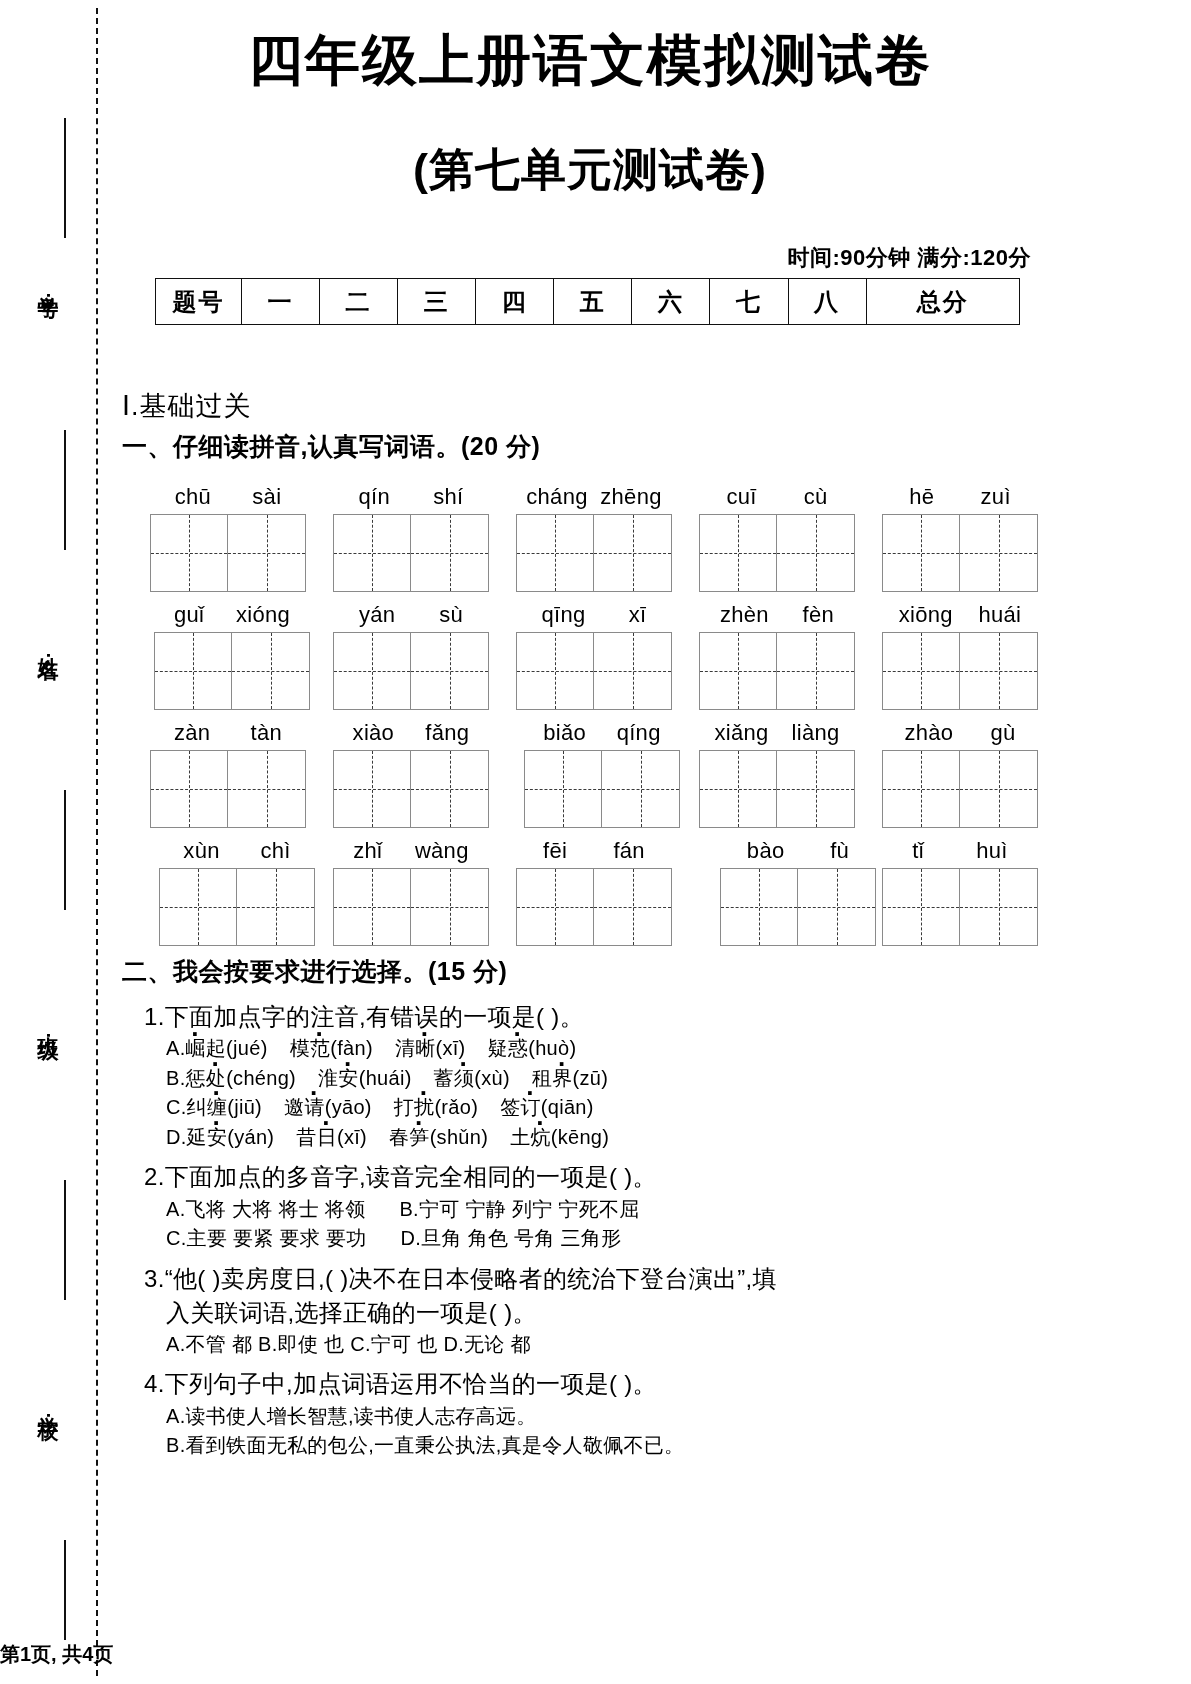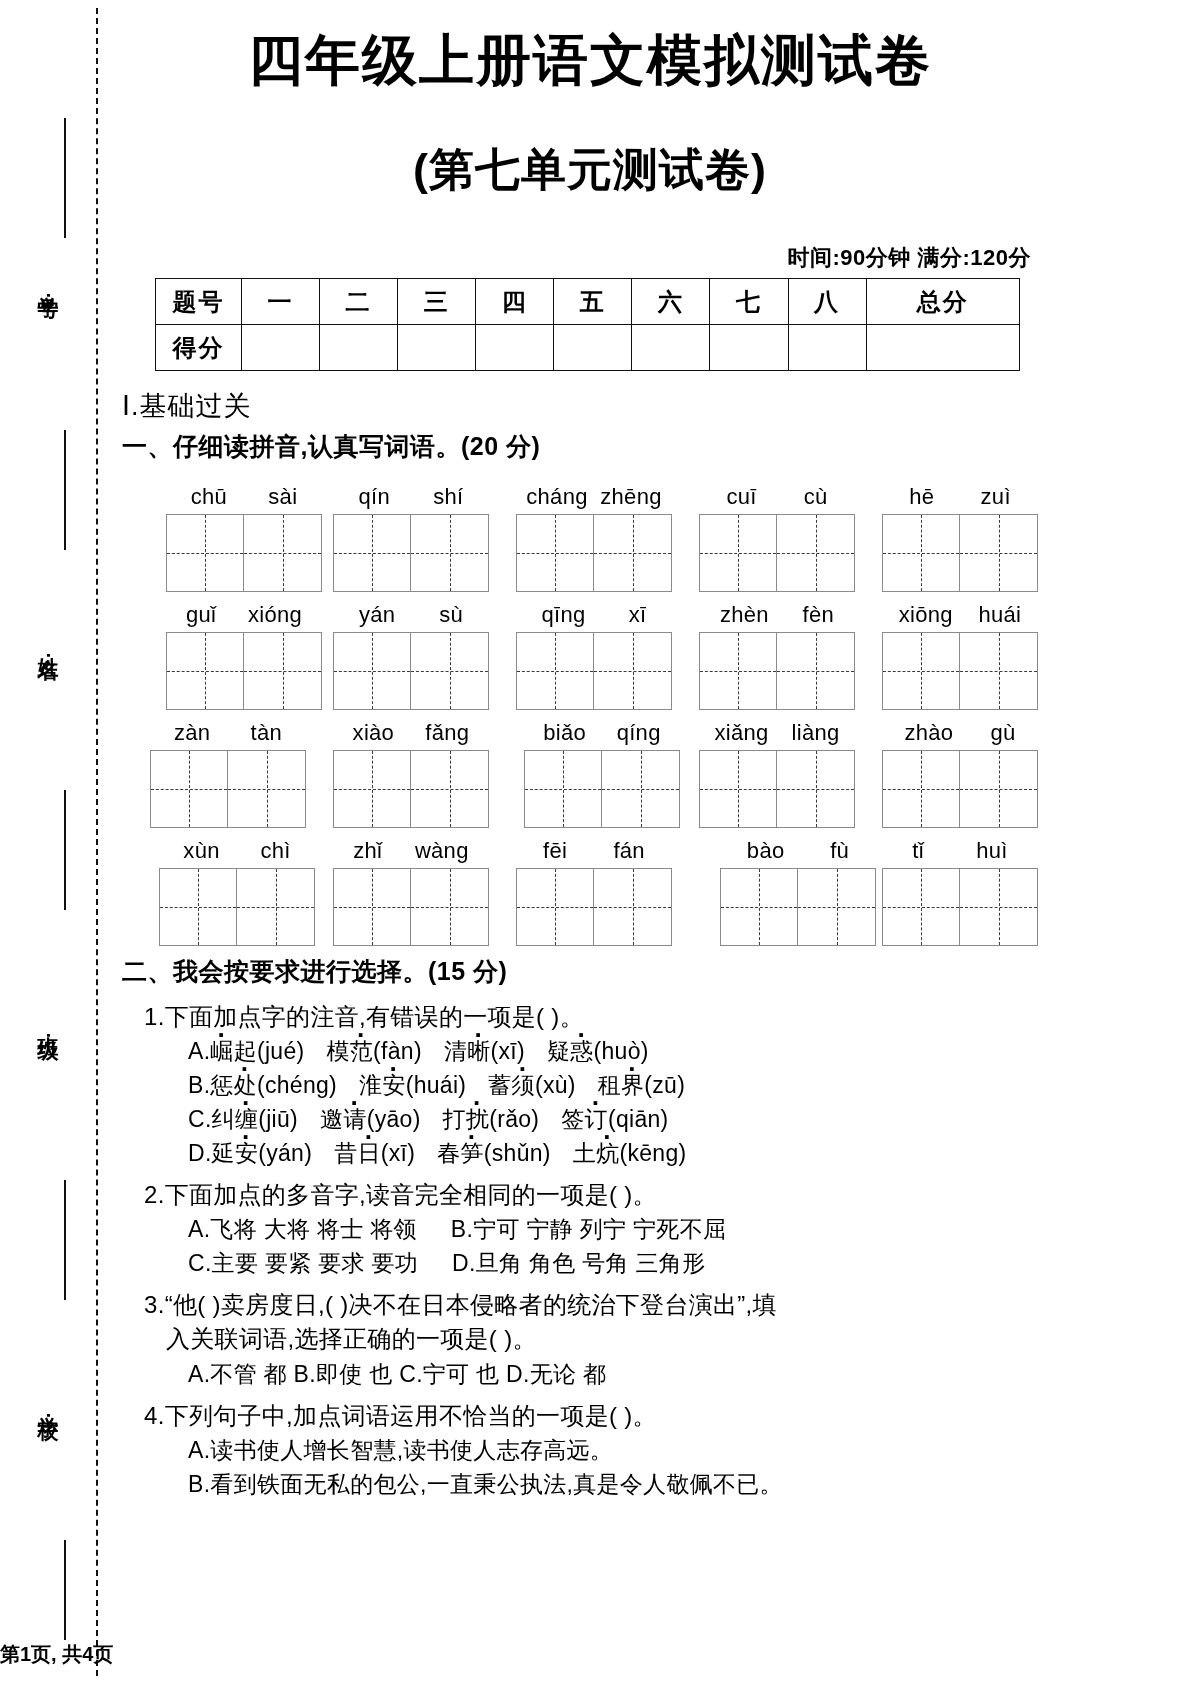"得分" tr { html: <tr> <td>得分</td> <td></td> <td></td> <td></td> <td></td> <td></td> <td></td> <td></td> <td></td> <td></td> </tr> -> none }
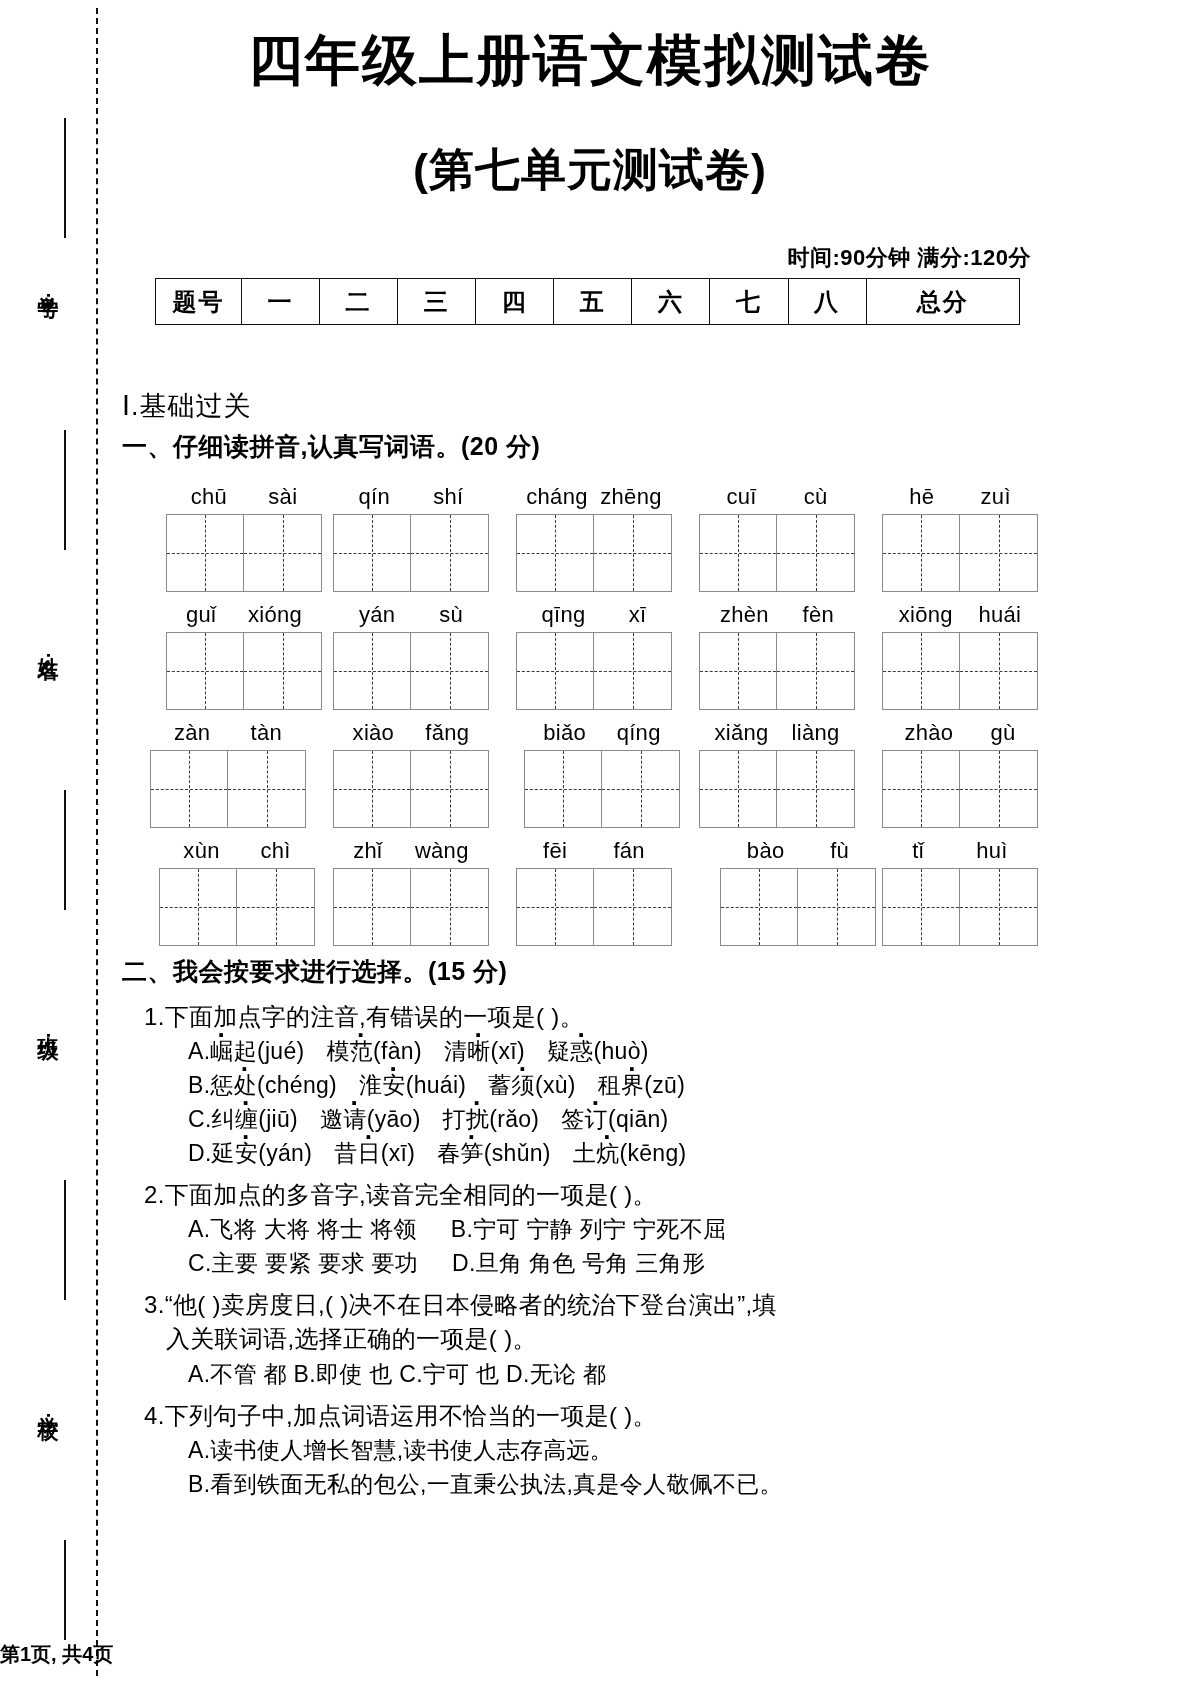"chū" div.pin-group { left: 16px -> 0px }
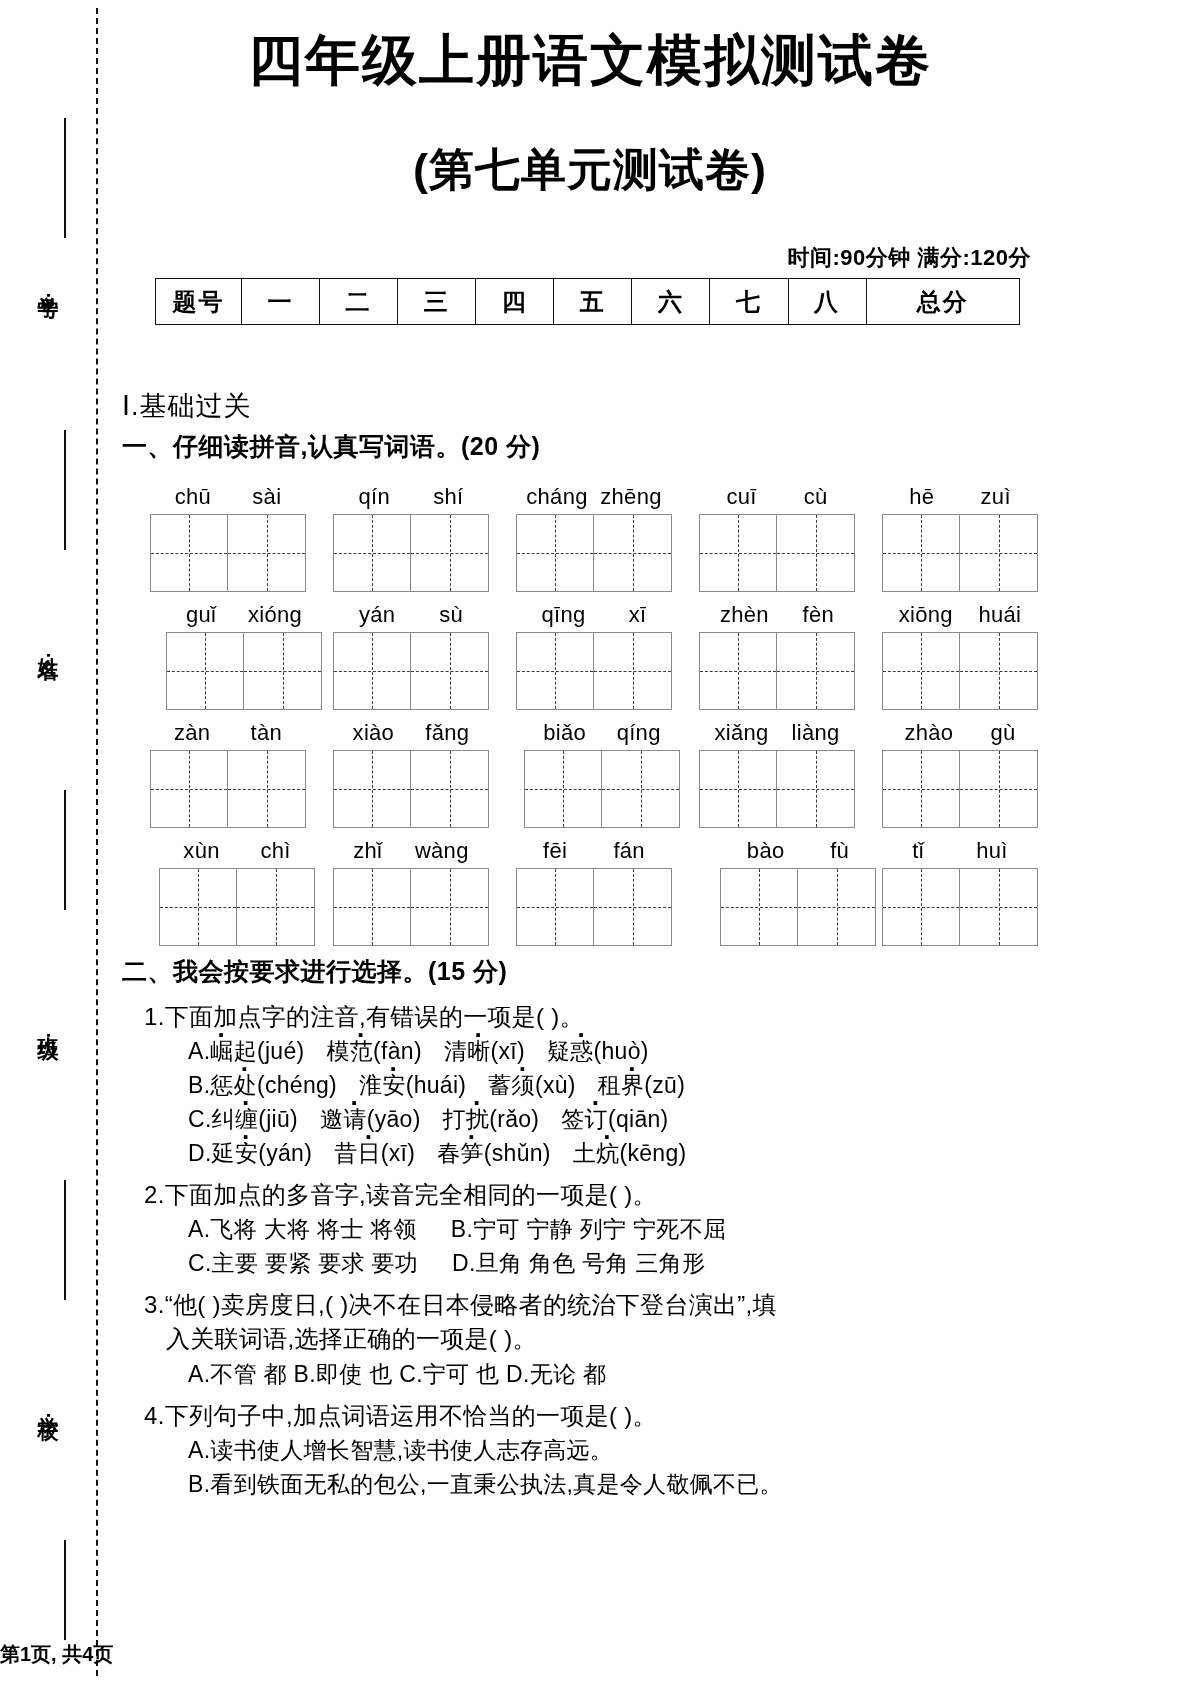"guǐ" div.pin-group { left: 16px -> 4px }
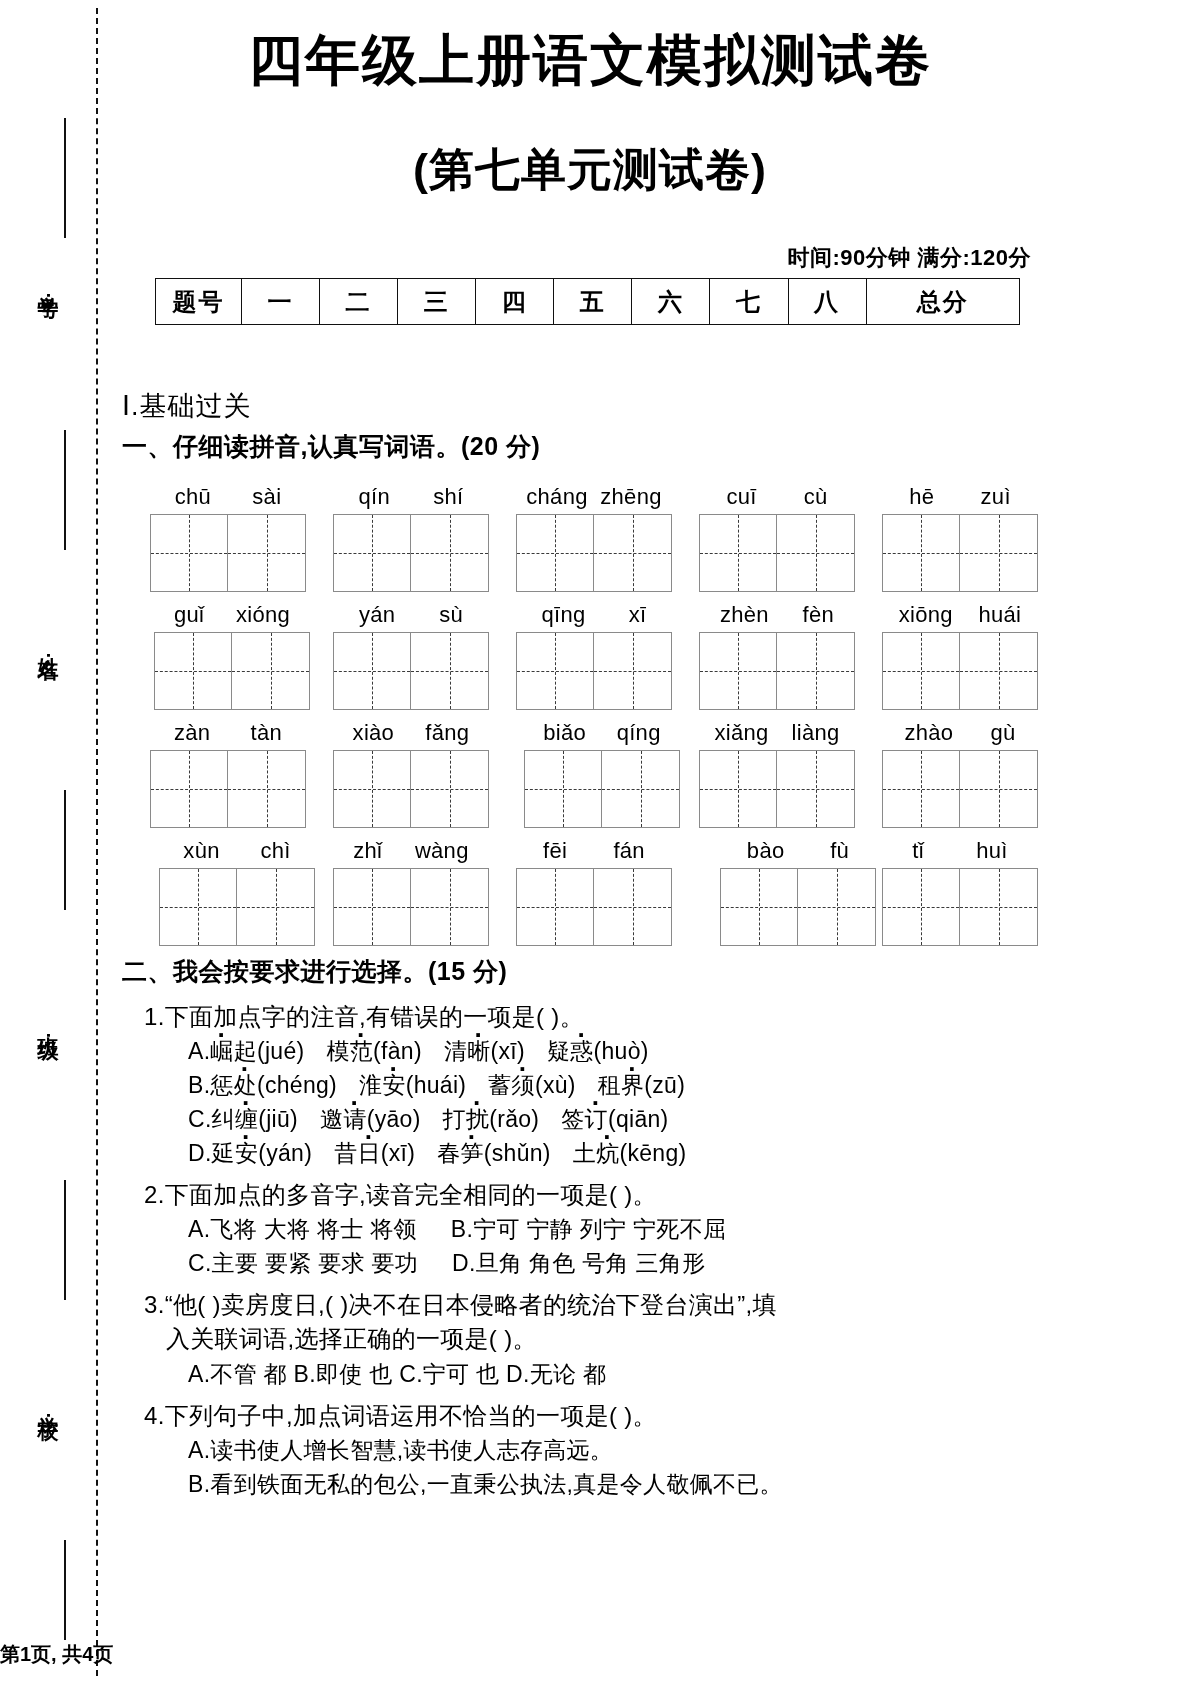"A.崛起(jué) 模范(fàn) 清晰(xī) 疑惑(huò)" .q-opts { font-size: 23px -> 20px; margin-left: 66px -> 44px }
